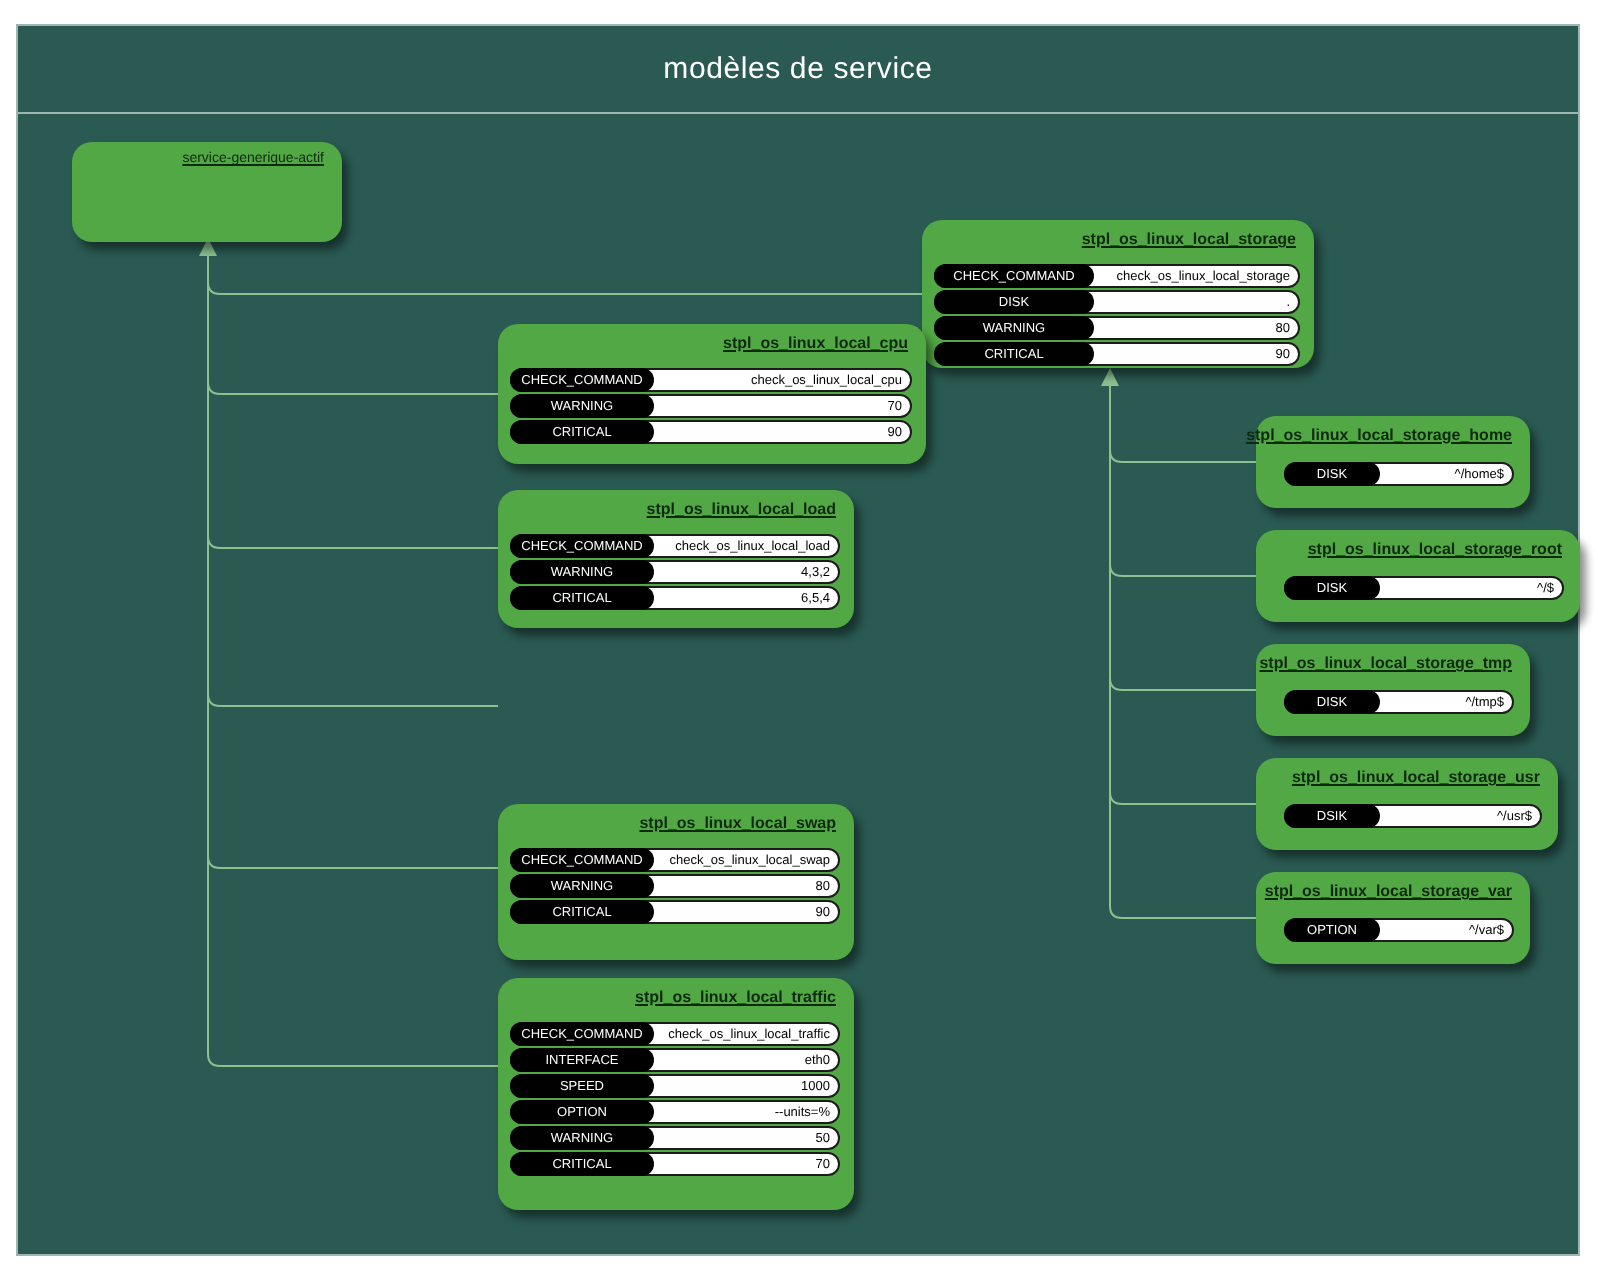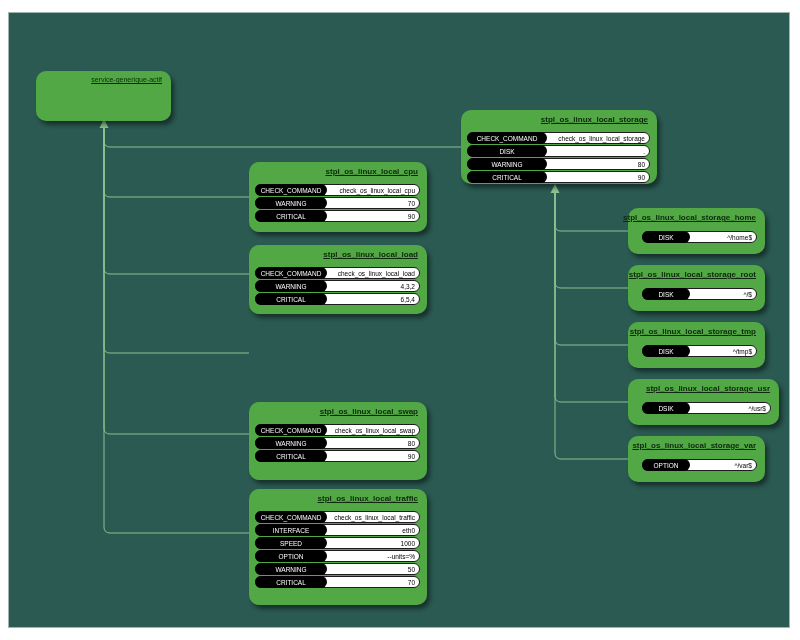"modèles de service" div.header { html: none -> <div> <span>modèles de service</span> </div> }
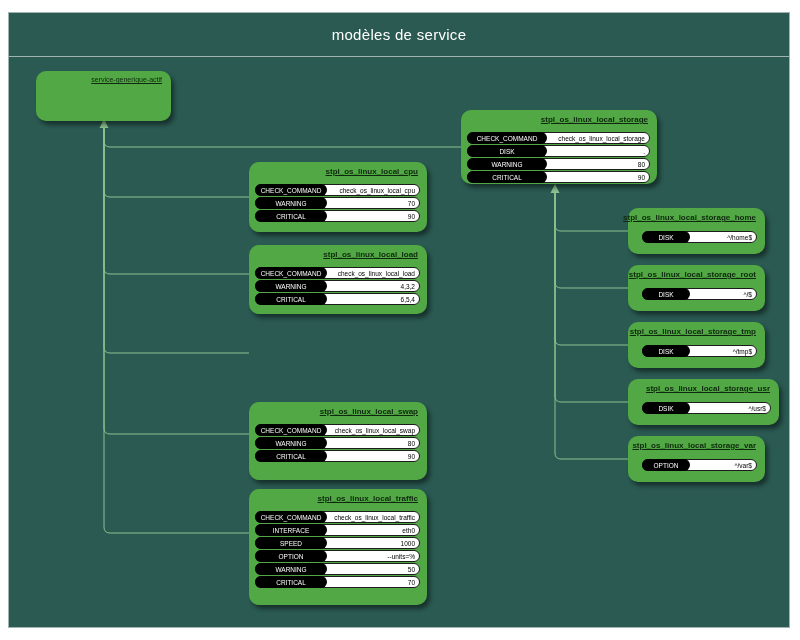"stpl_os_linux_local_cpu" .n-cpu { padding-left: none -> 36px }
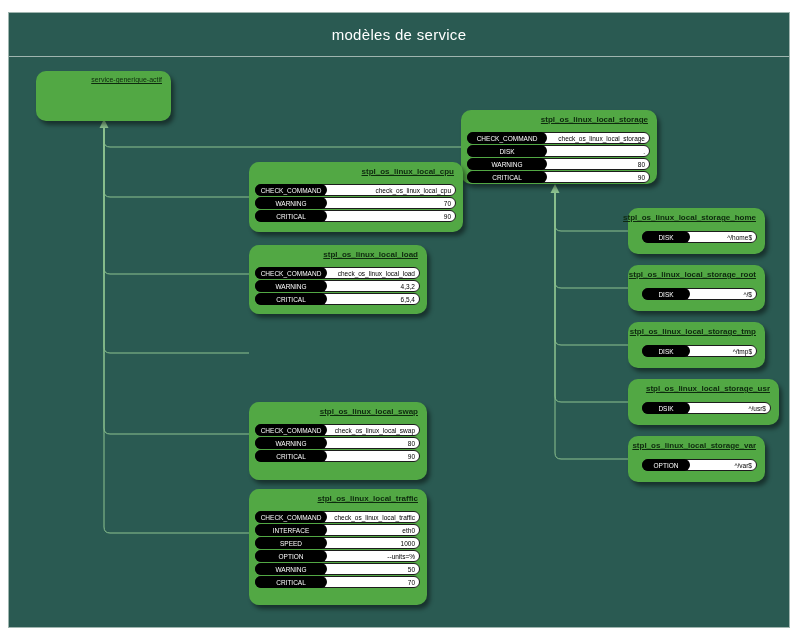"stpl_os_linux_local_storage_root" .n-root { width: 137px -> 162px }
